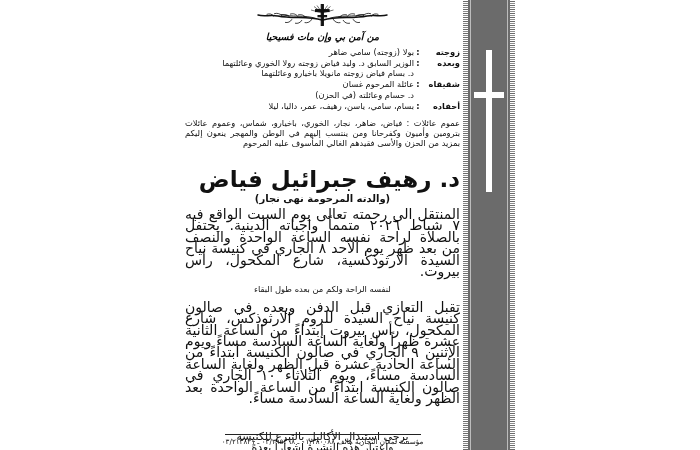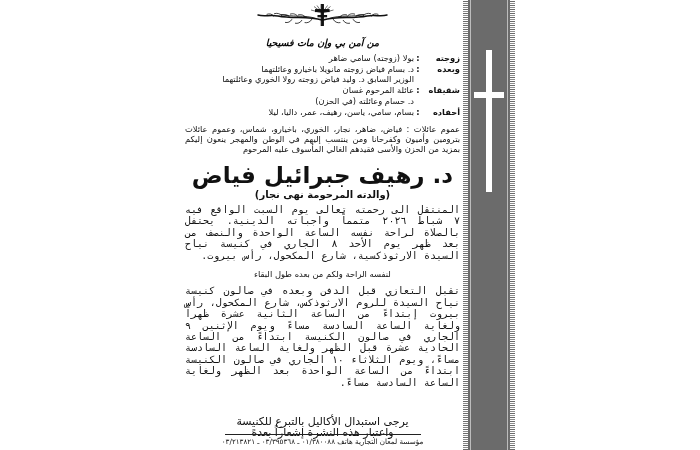"من آمن بي وإن مات" .scripture { margin-top: 7px -> 1px }
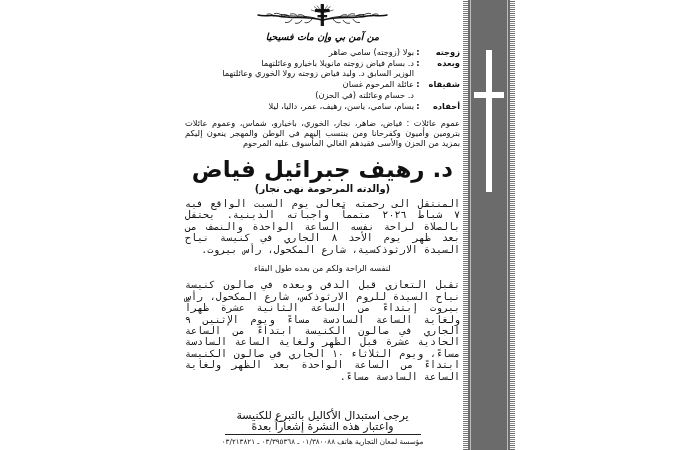"د. بسام فياض زوجته مانويلا" div { order: before "الوزير السابق د. وليد فياض" -> after "الوزير السابق د. وليد فياض" }
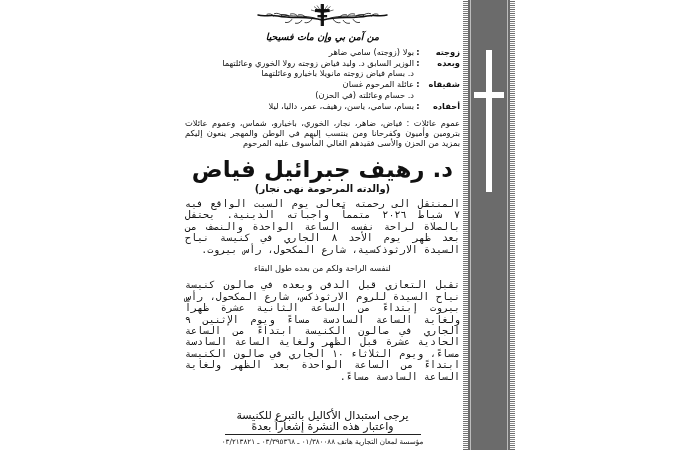"د. رهيف جبرائيل فياض" .deceased-name { margin-top: 8px -> 18px; text-align: center -> right }
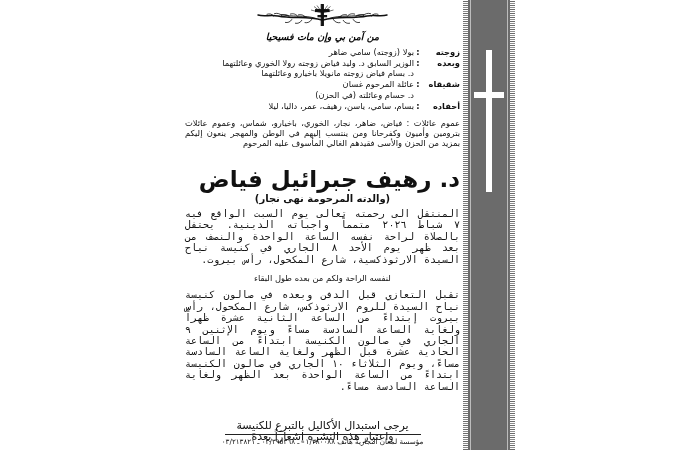"المنتقل الى رحمته تعالى يوم" .body-para { font-family: Liberation Mono, monospace -> none; font-size: 10px -> 14px }
